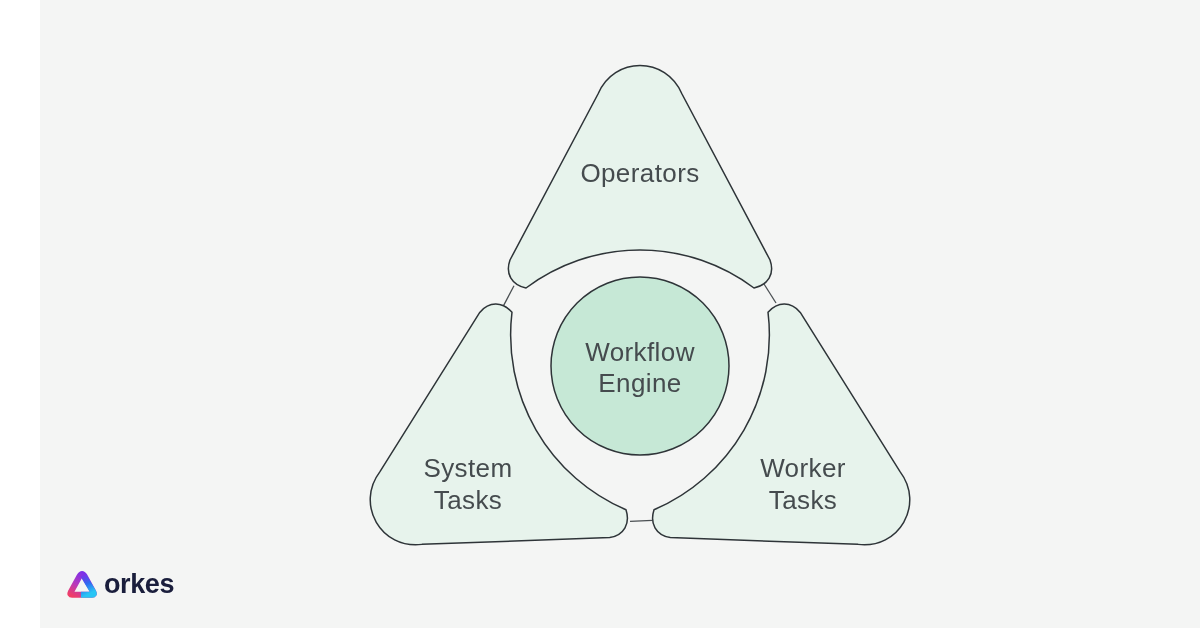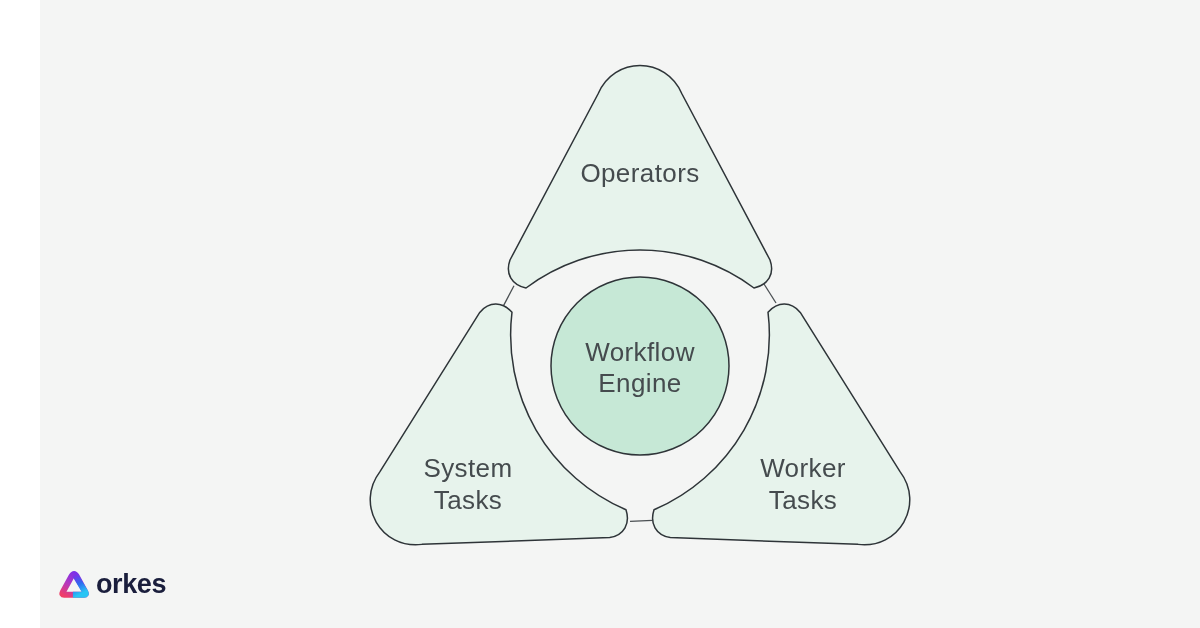"orkes" .logo { left: 18px -> 26px }
